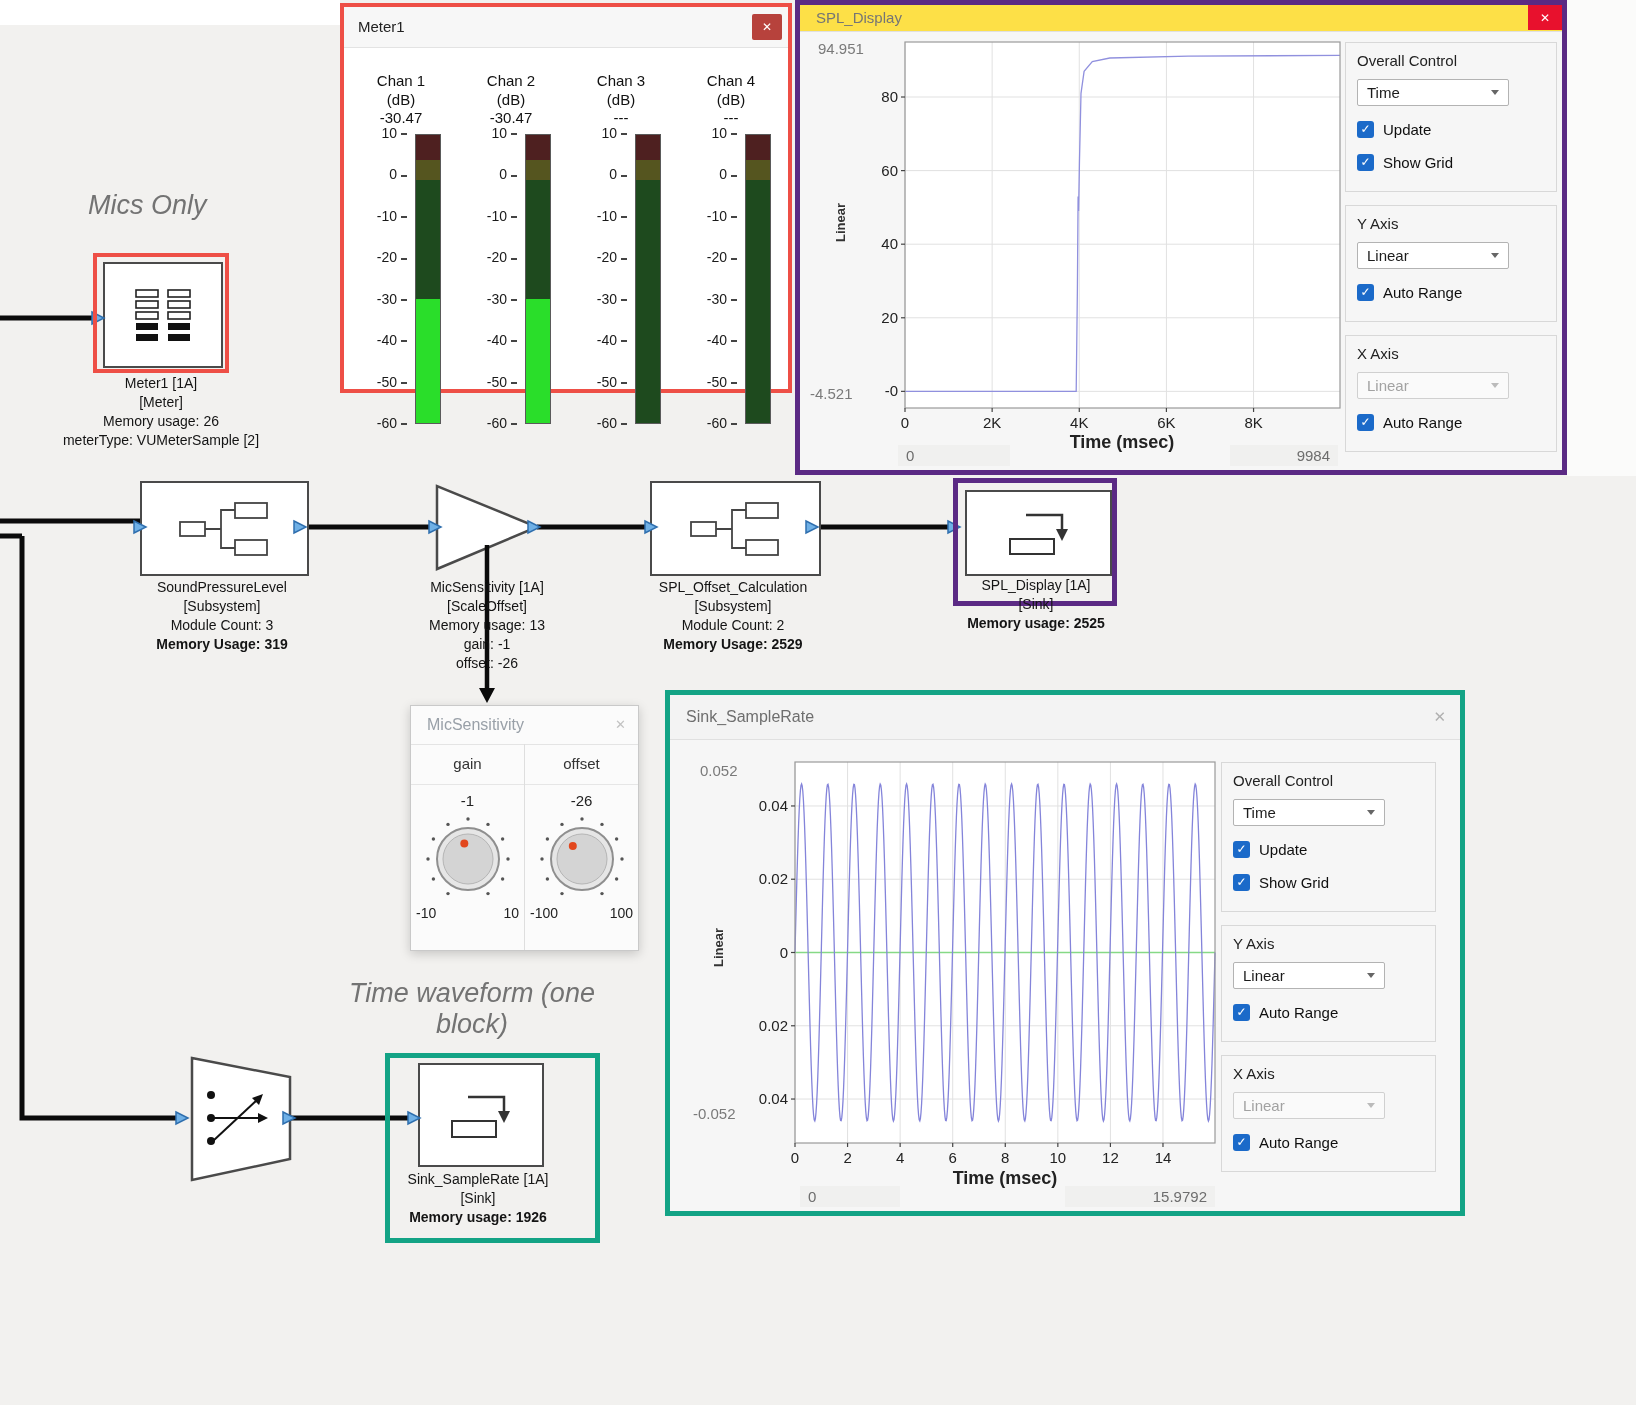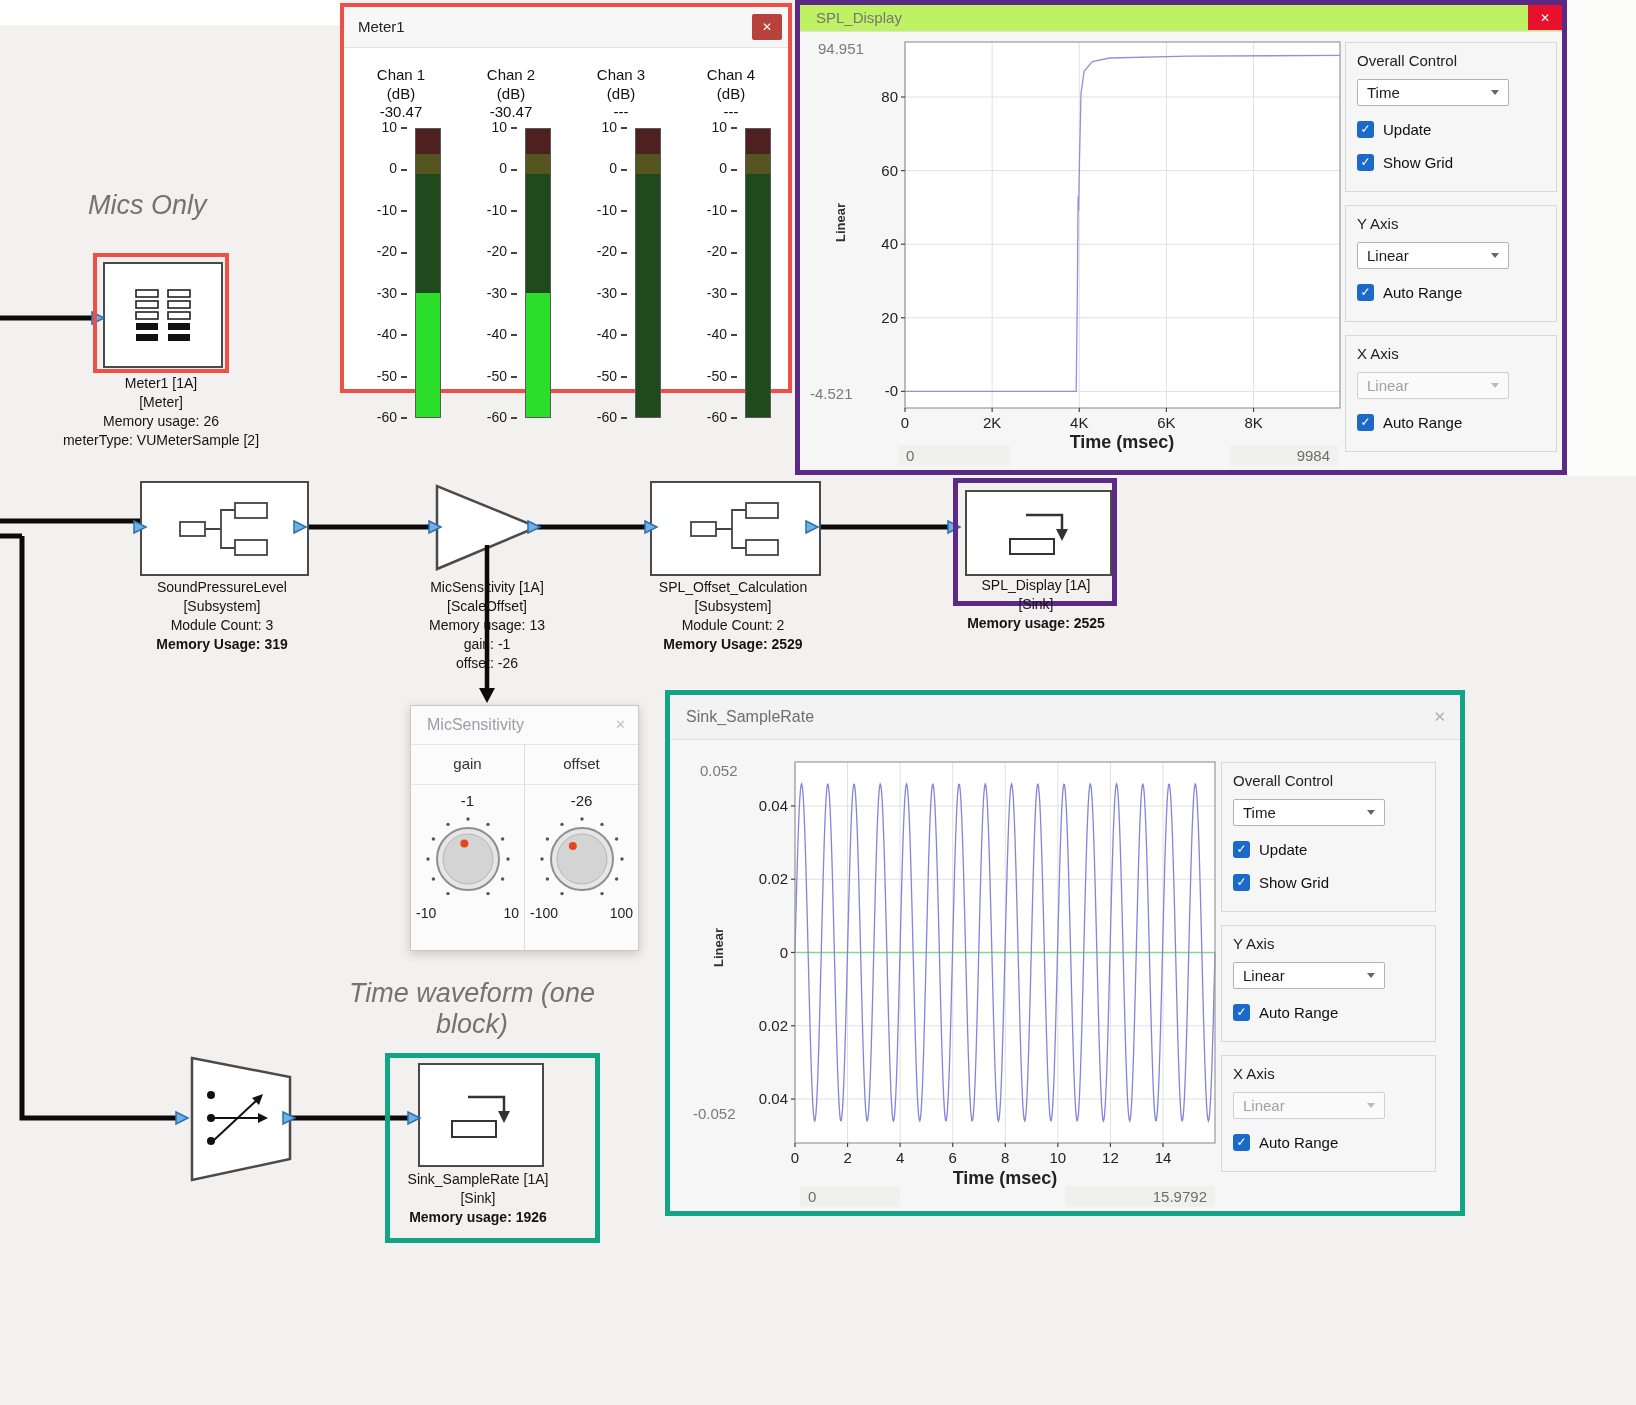"SPL_Display" .sc-titlebar { background: #bef264 -> #fde047 }
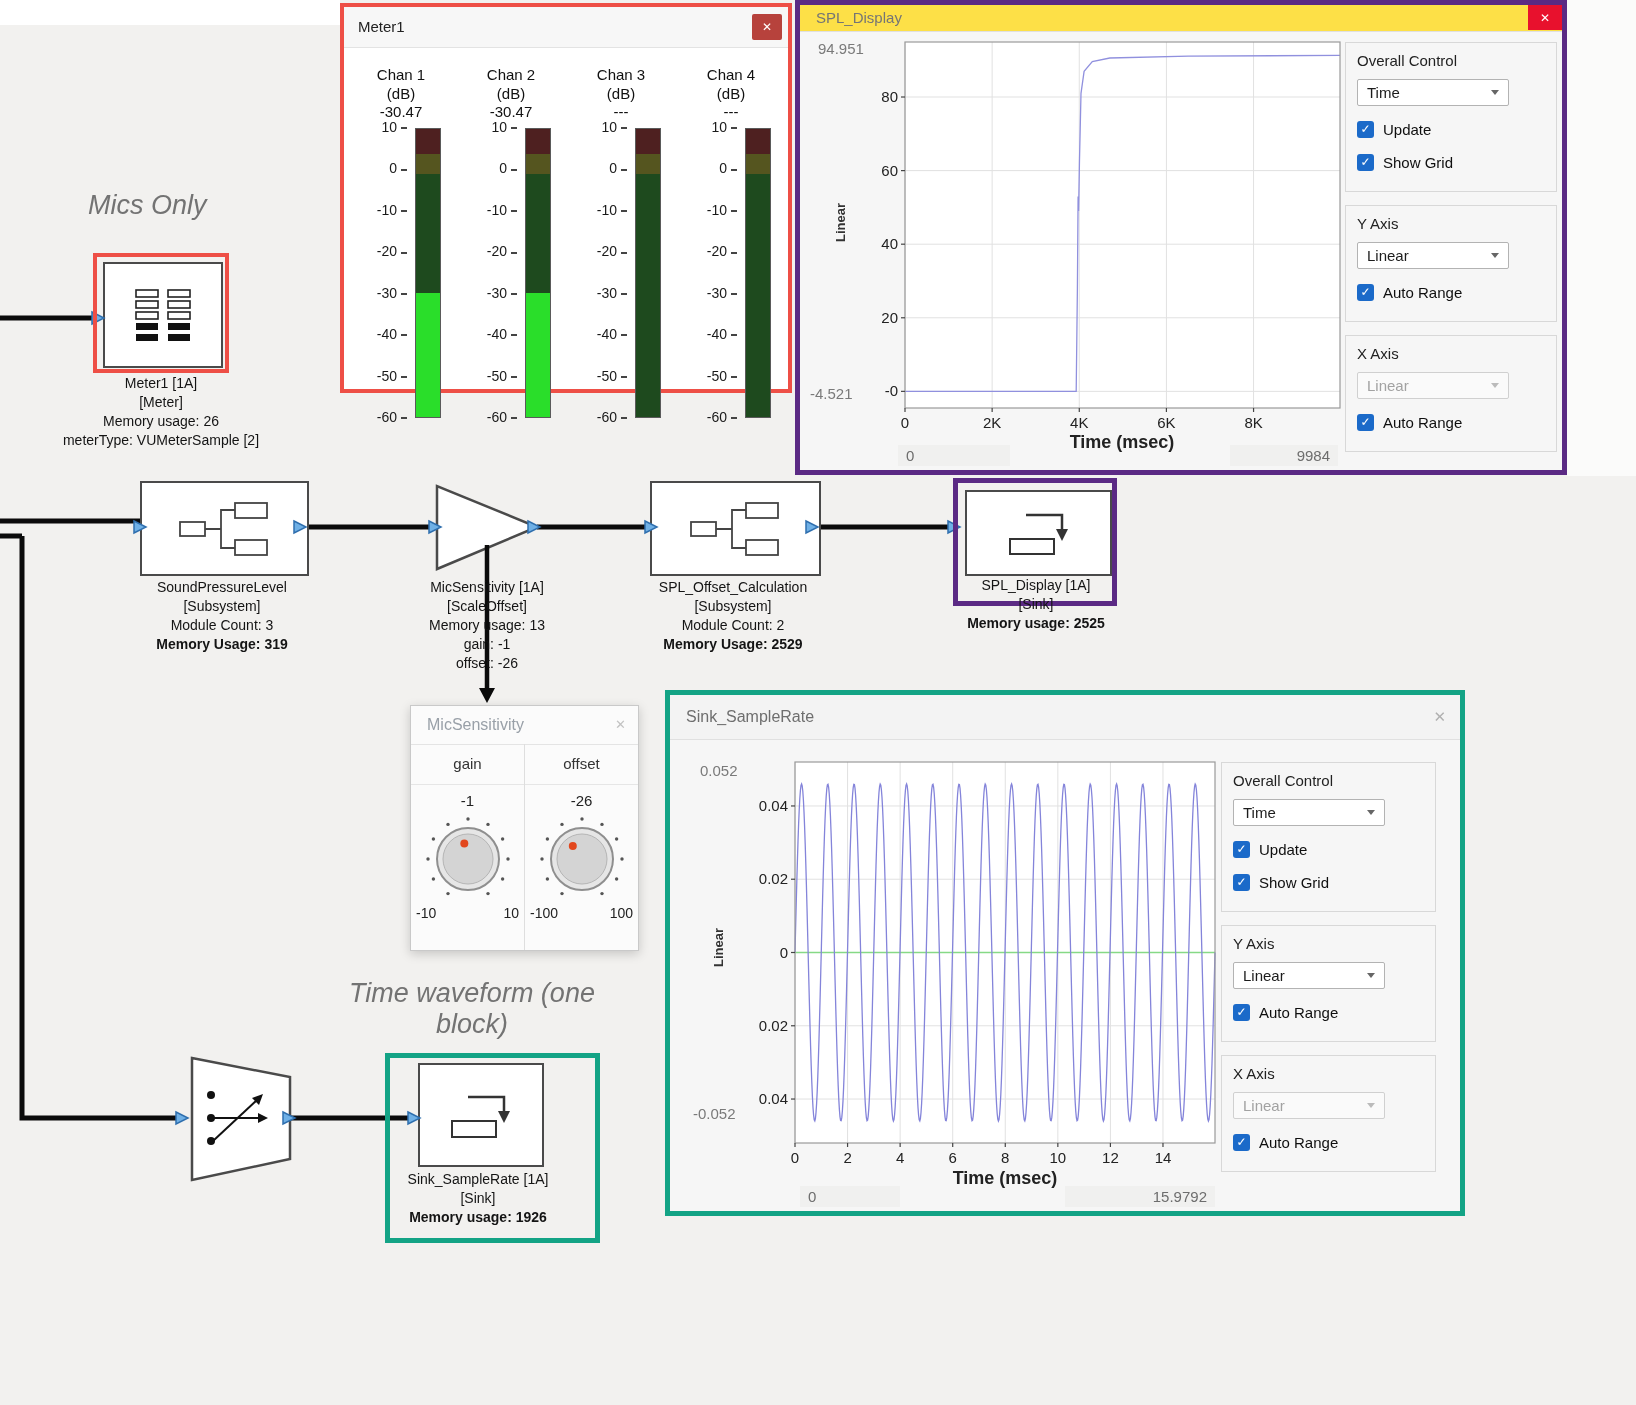"Chan 1" .meter-columns { padding: 6px 2px -> 12px 2px }
